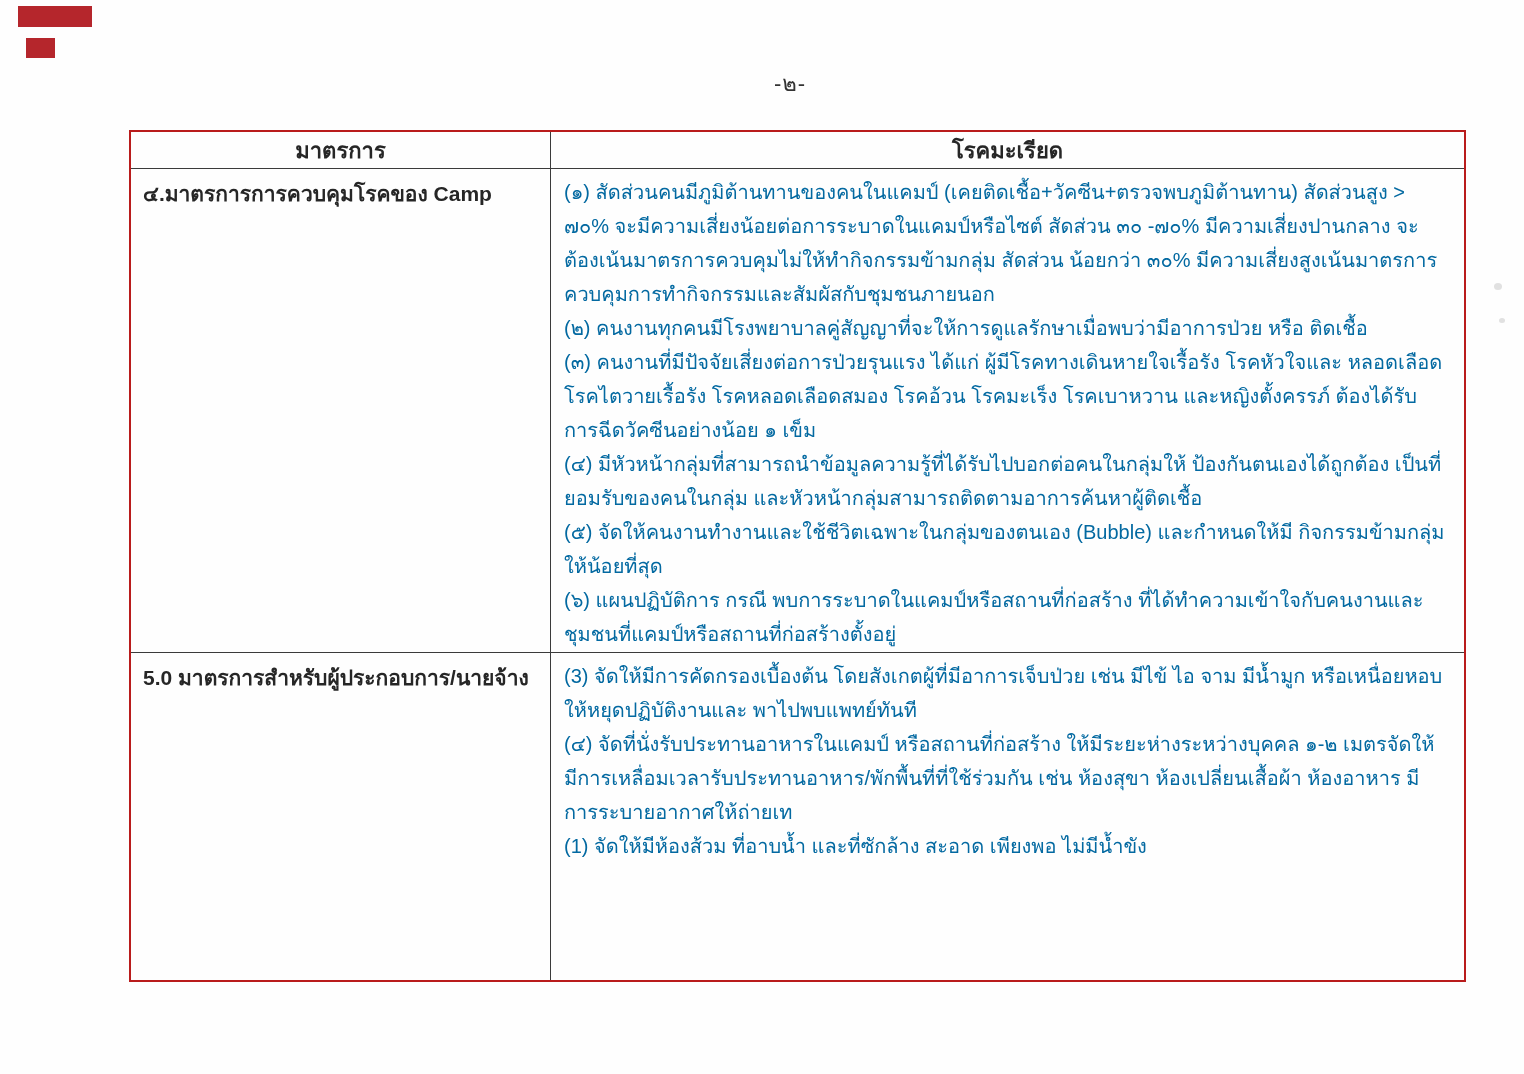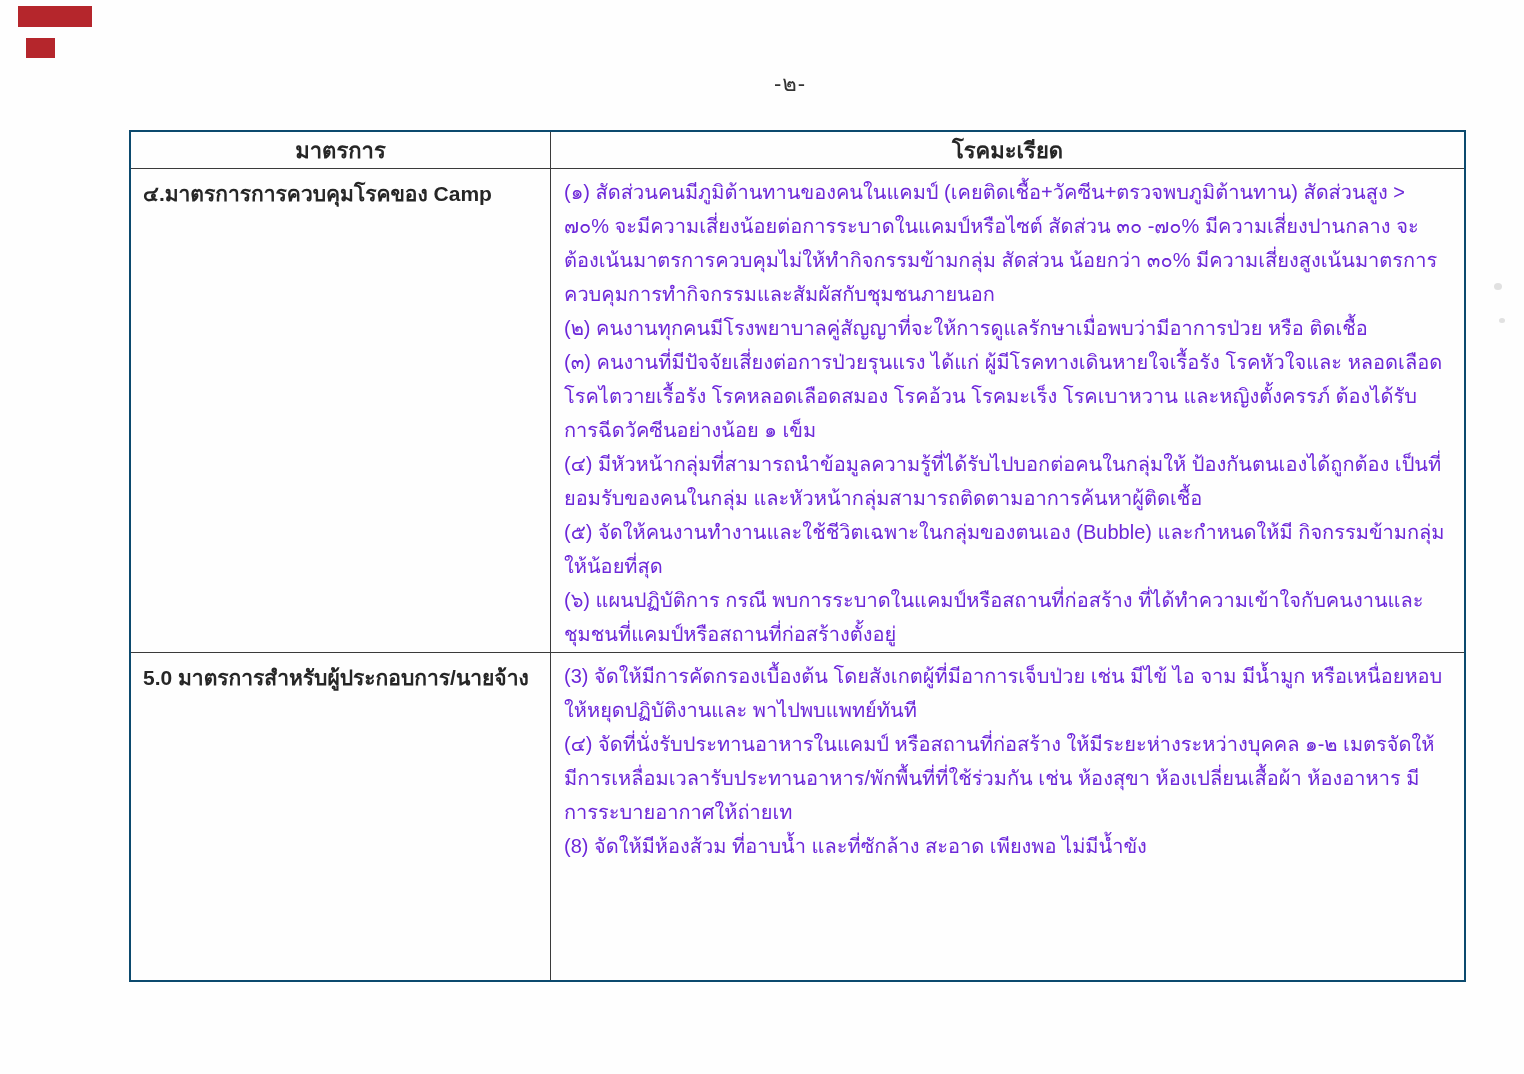"มาตรการ" .doc-table { border: 2px solid #0c4a6e -> 2px solid #b91c1c }
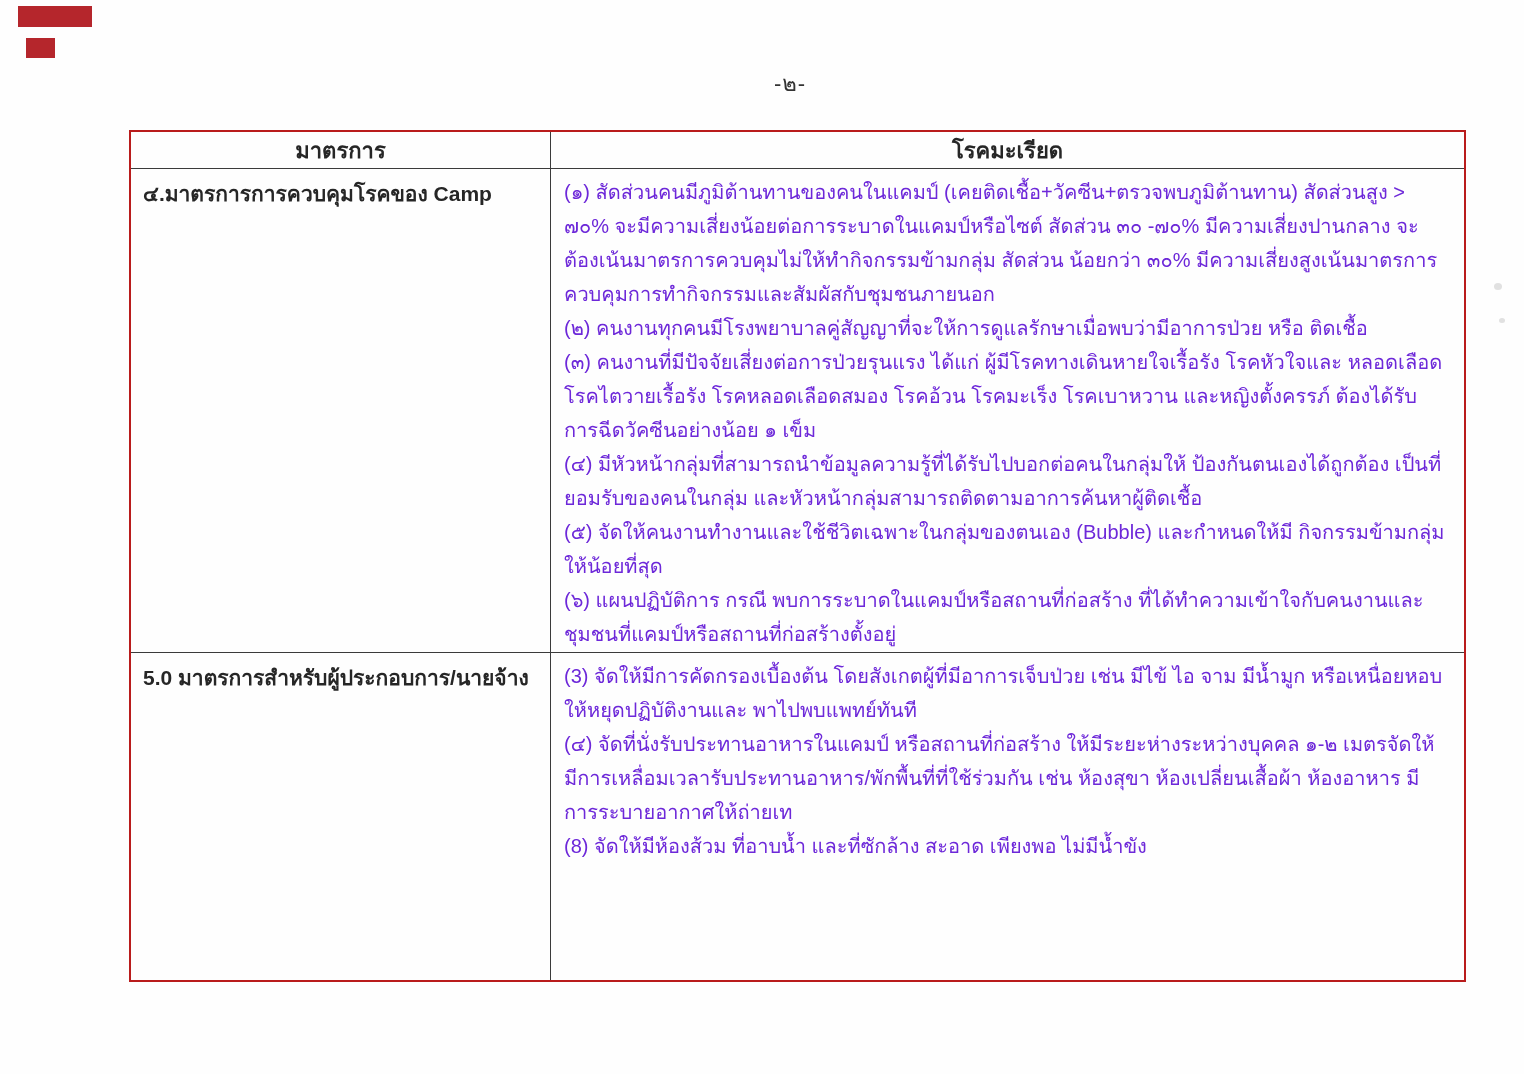"(๑) สัดส่วนคนมีภูมิต้านทานของคนในแคมป์" .details-cell { color: #6d28d9 -> #0369a1 }
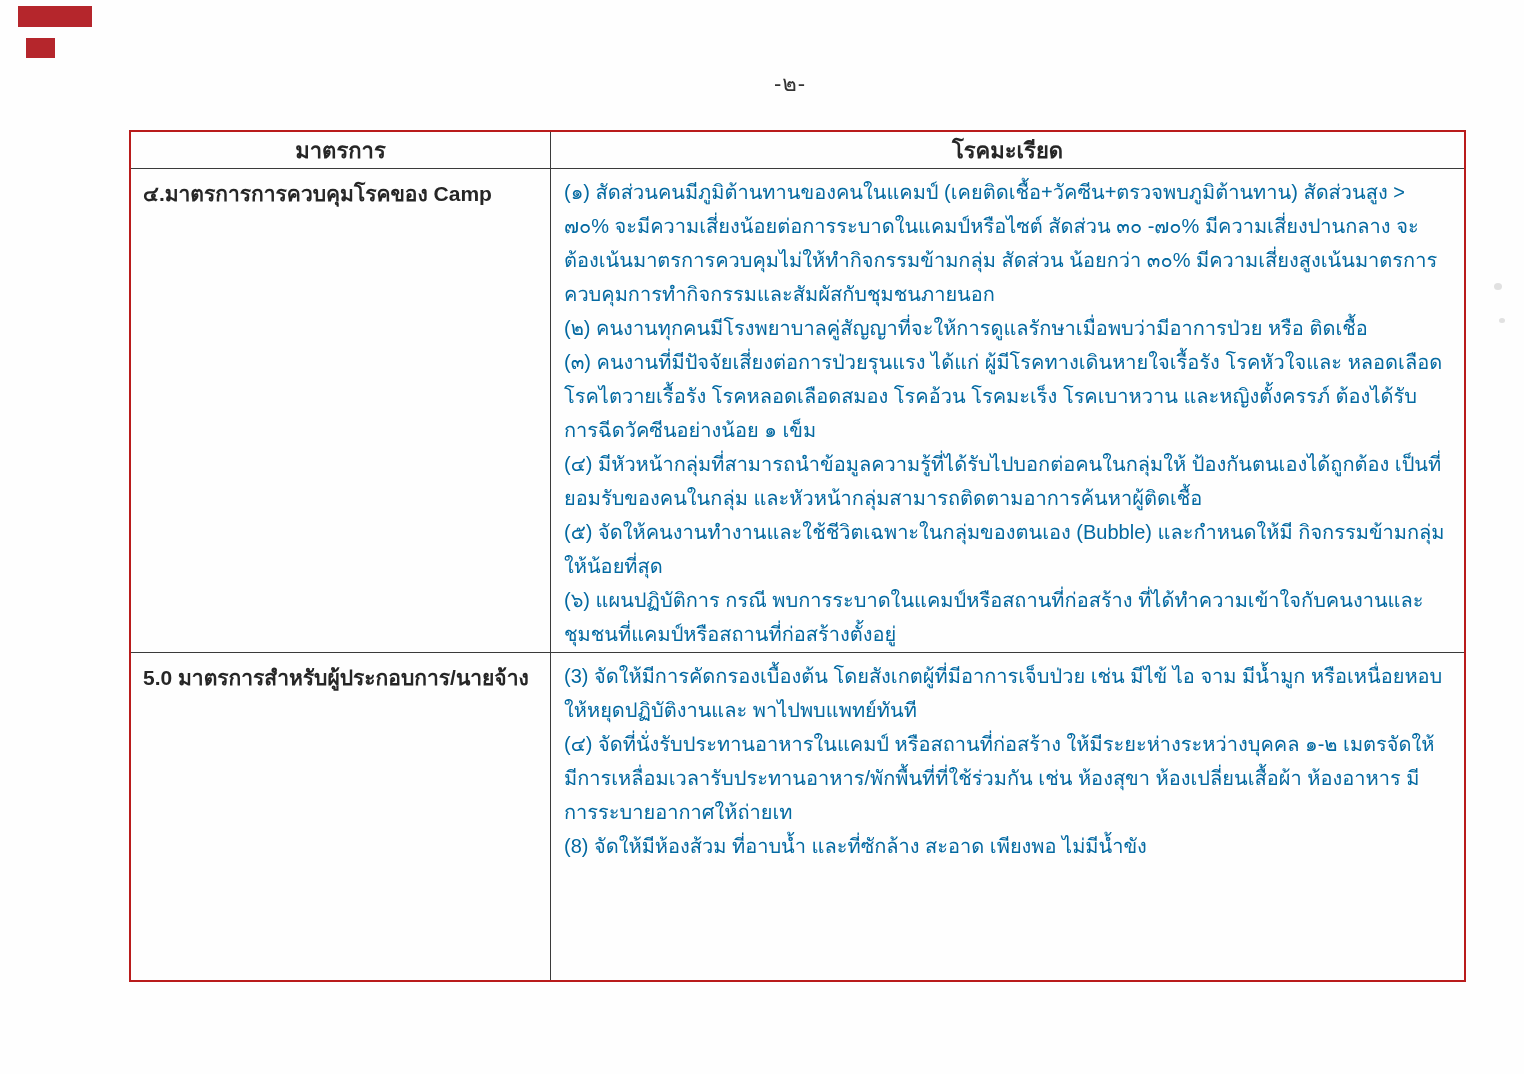"(8) จัดให้มีห้องส้วม ที่อาบน้ำ" p { text: 8 -> 1 }
